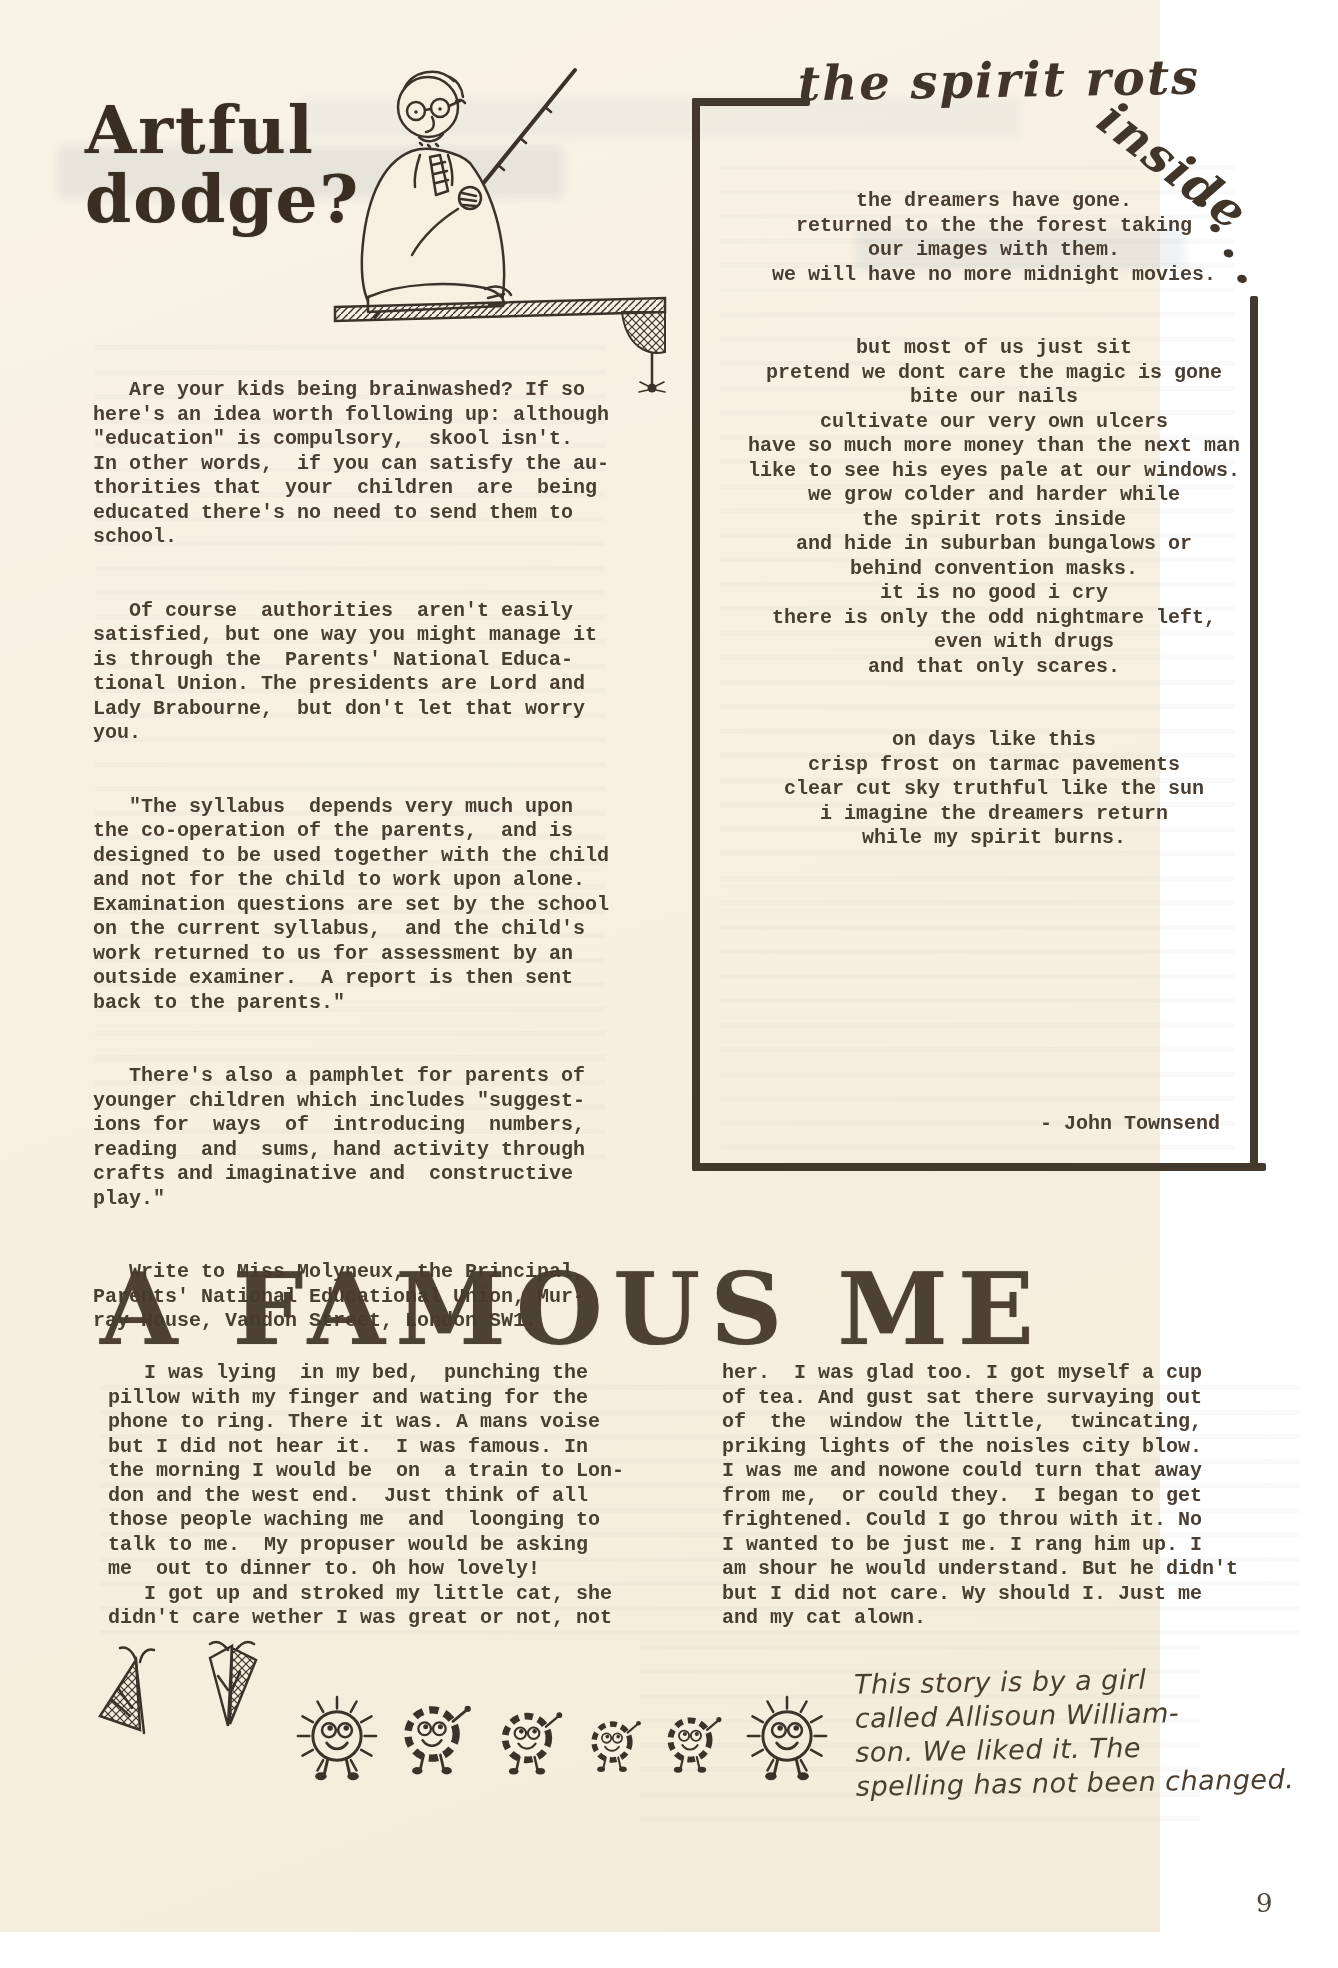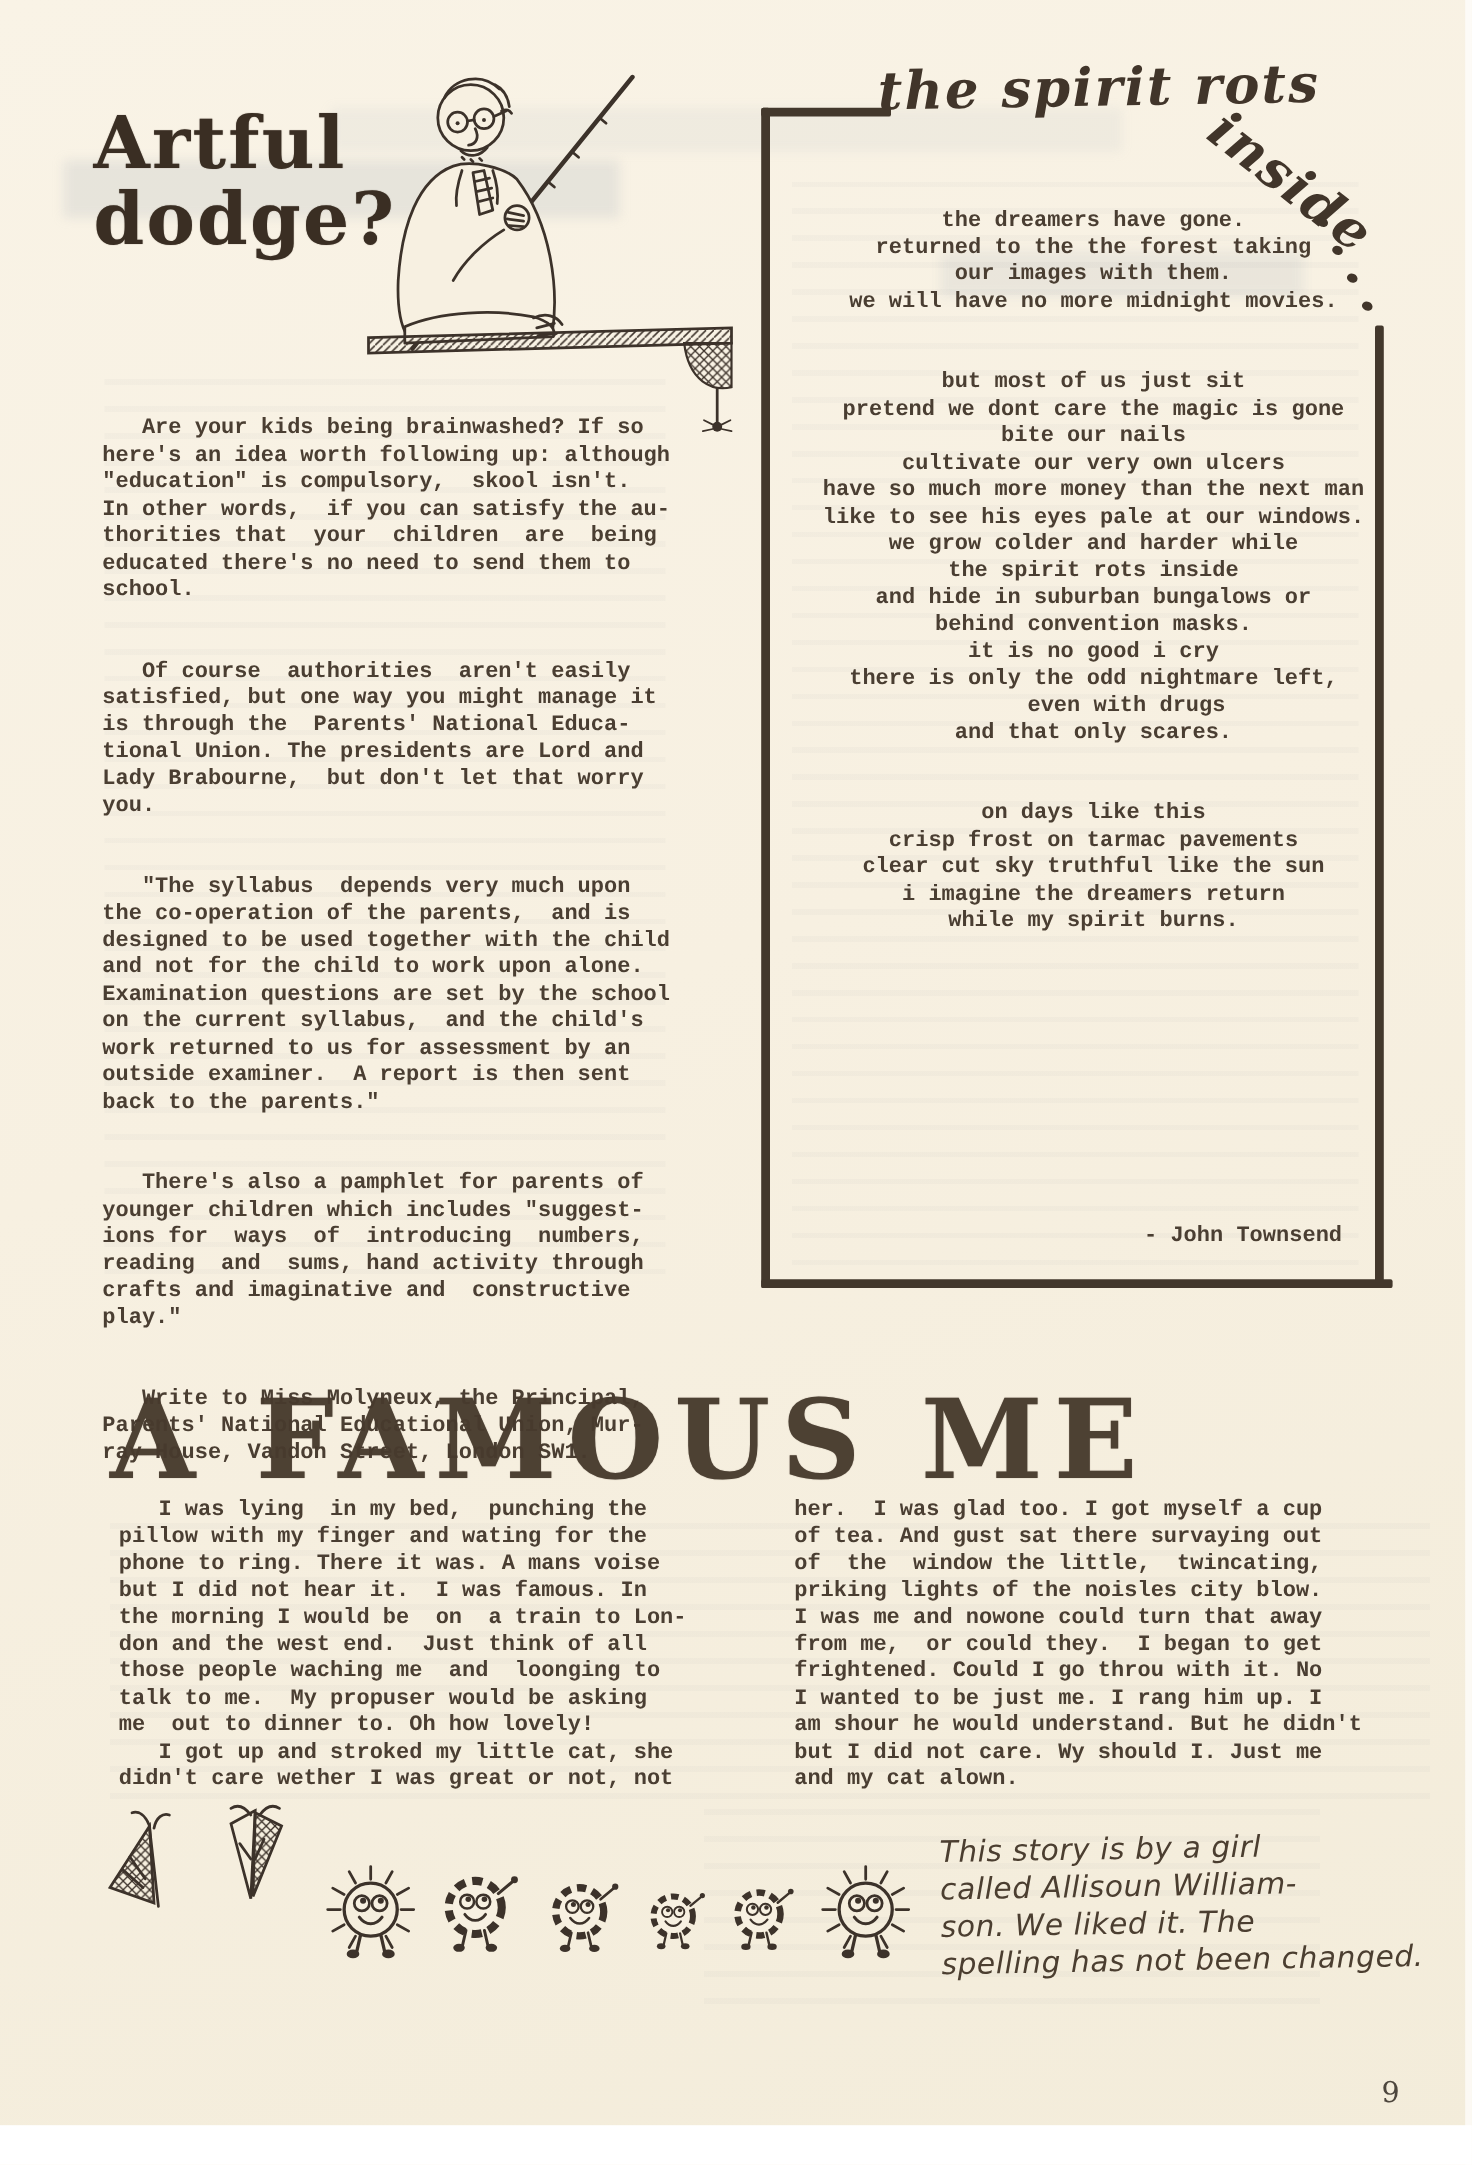"Artful" .page { width: 1338px -> 1160px }
